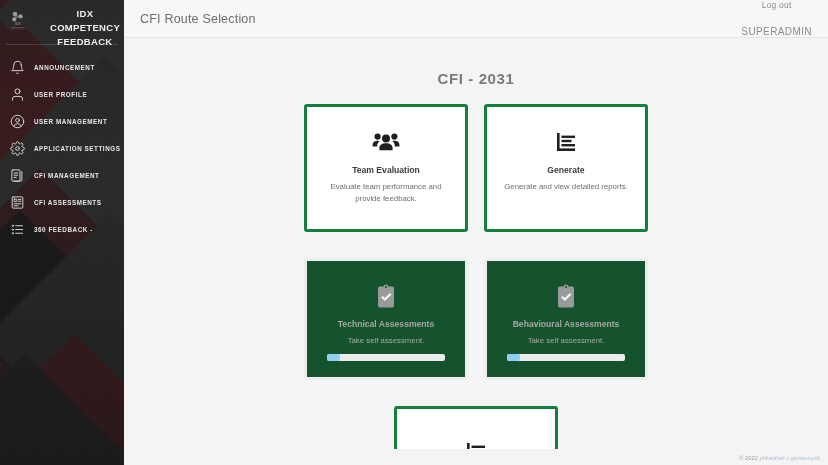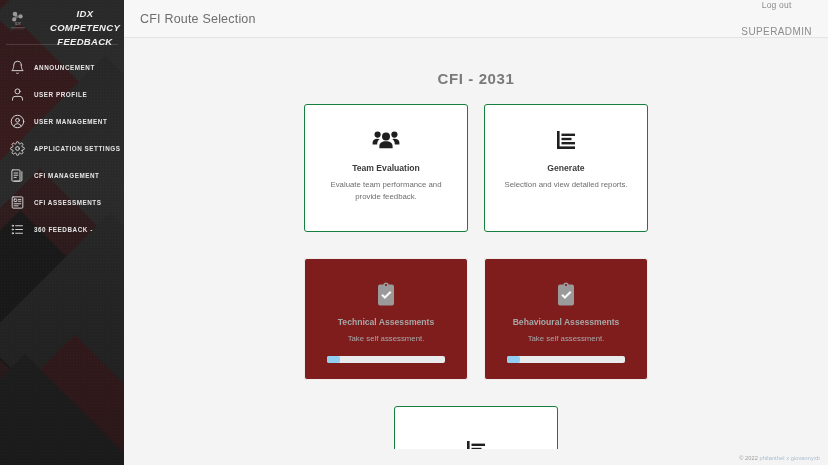"IDX COMPETENCY FEEDBACK" .sb-brand { font-style: italic -> none }
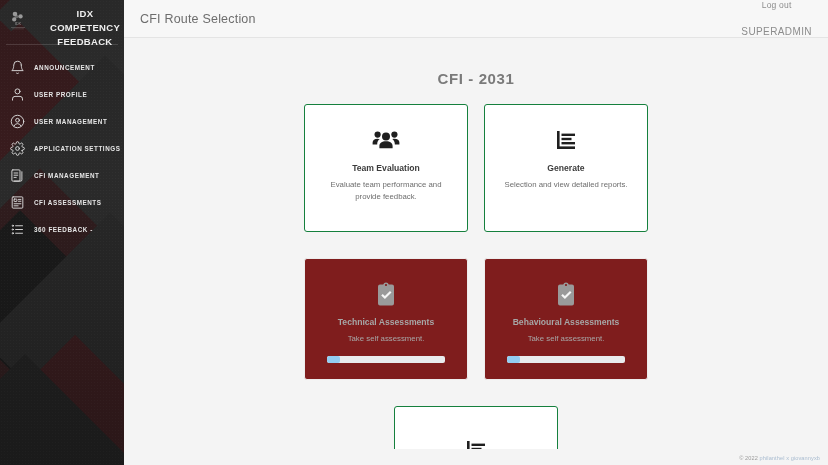"Team Evaluation" .card { border: 1px solid #15803d -> 3px solid #15803d }
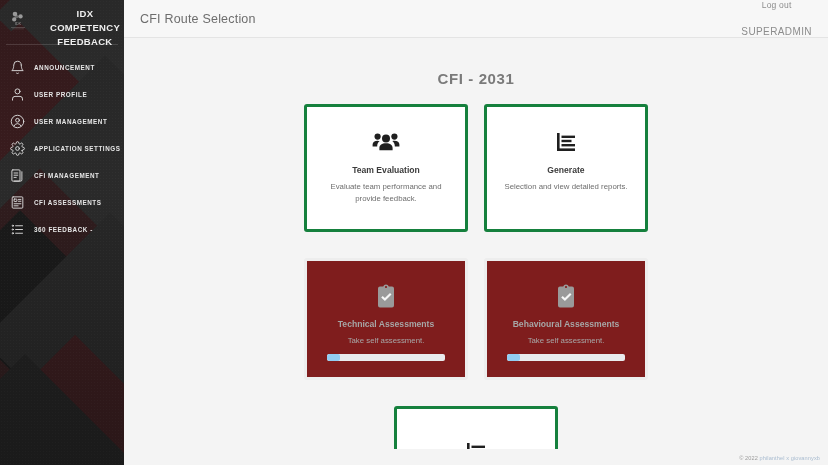"Selection and view detailed reports." div.card-desc { text: Selection -> Generate }
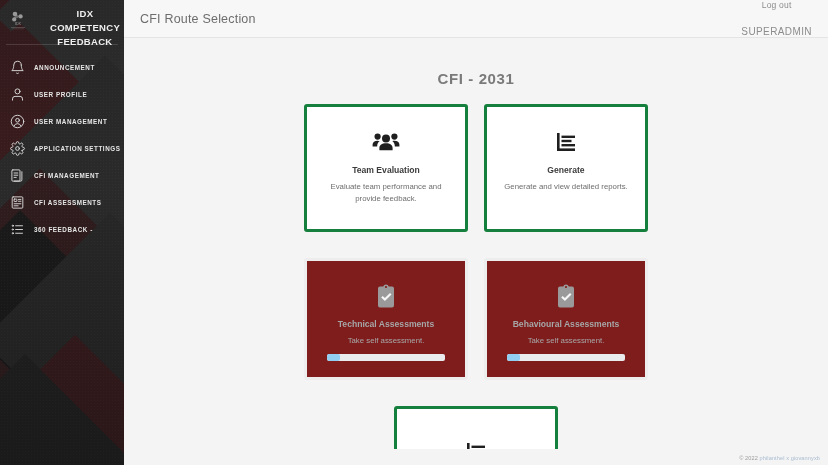"Technical Assessments" .card.muted { background: #7f1d1d -> #14532d }
